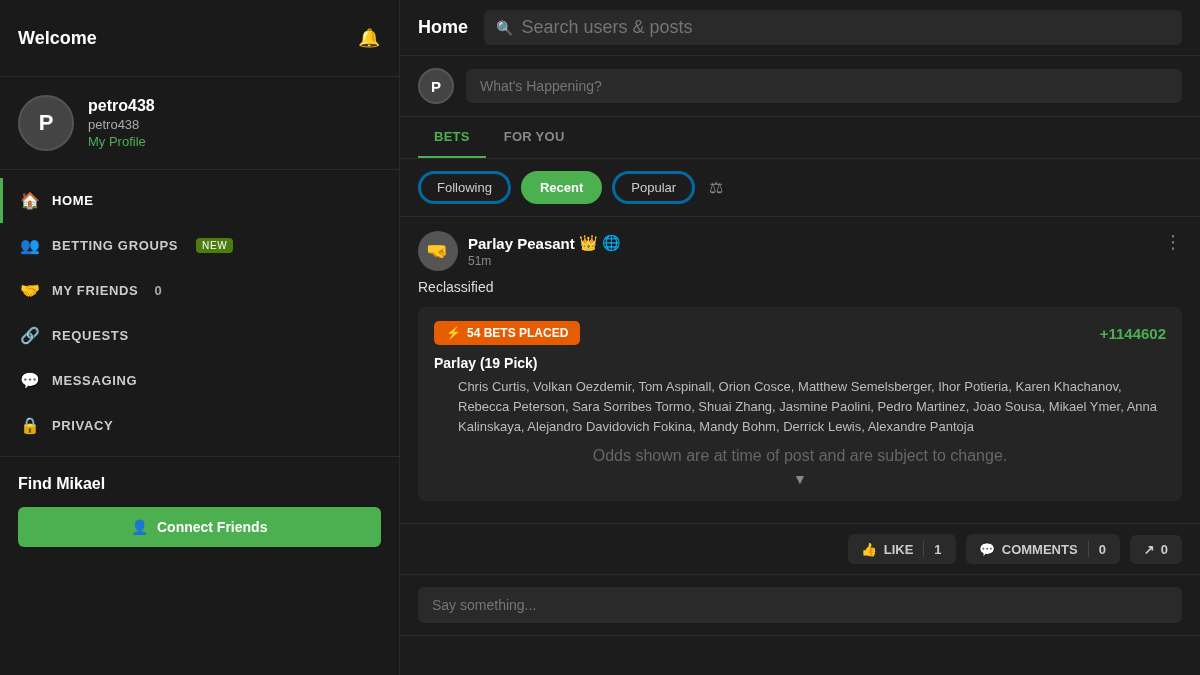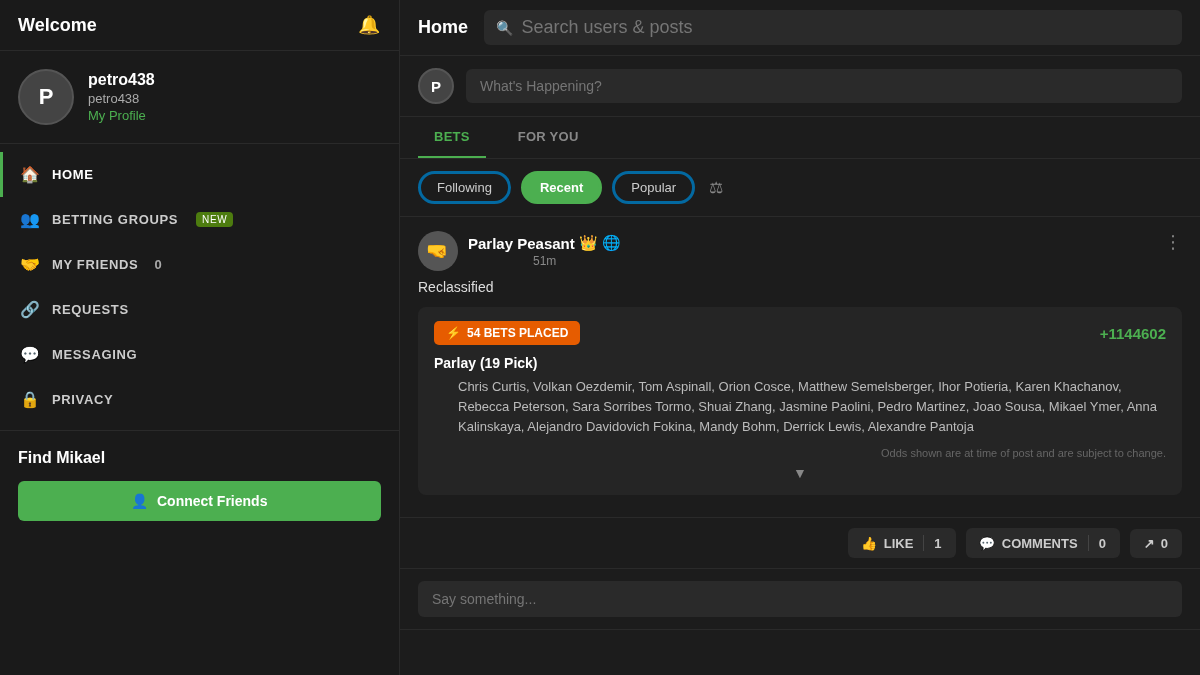"Welcome" .sidebar-header { padding: 14px 18px -> 27px 18px }
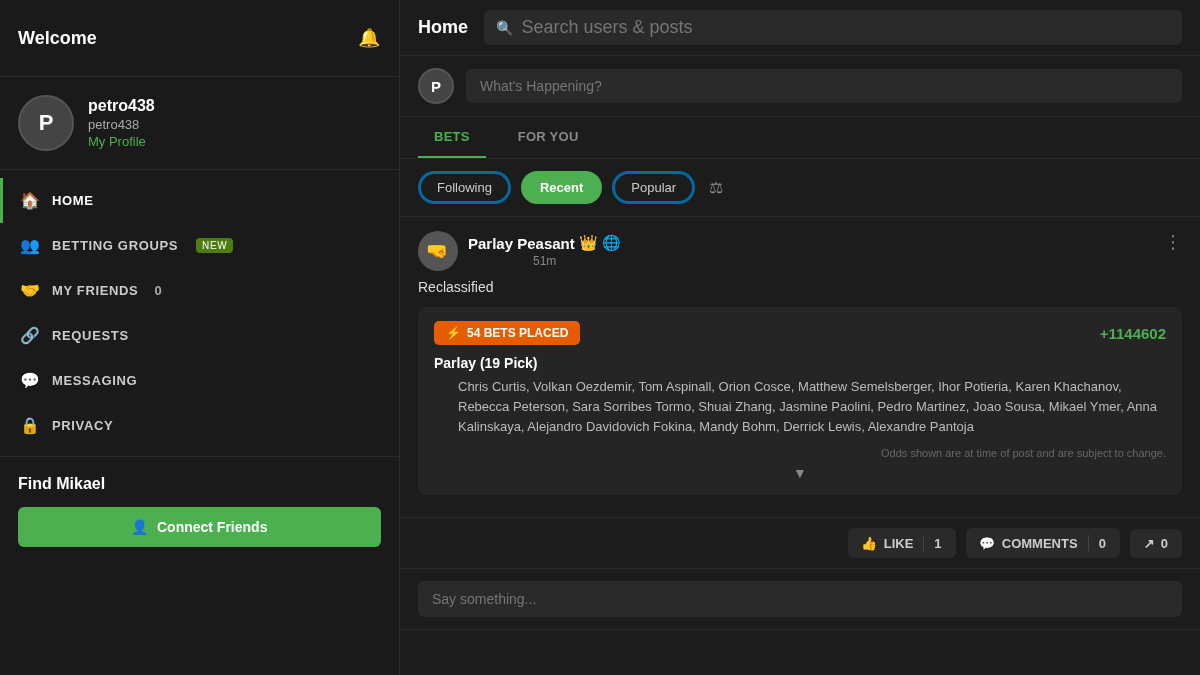"BETS" .tabs-bar { gap: 16px -> 2px }
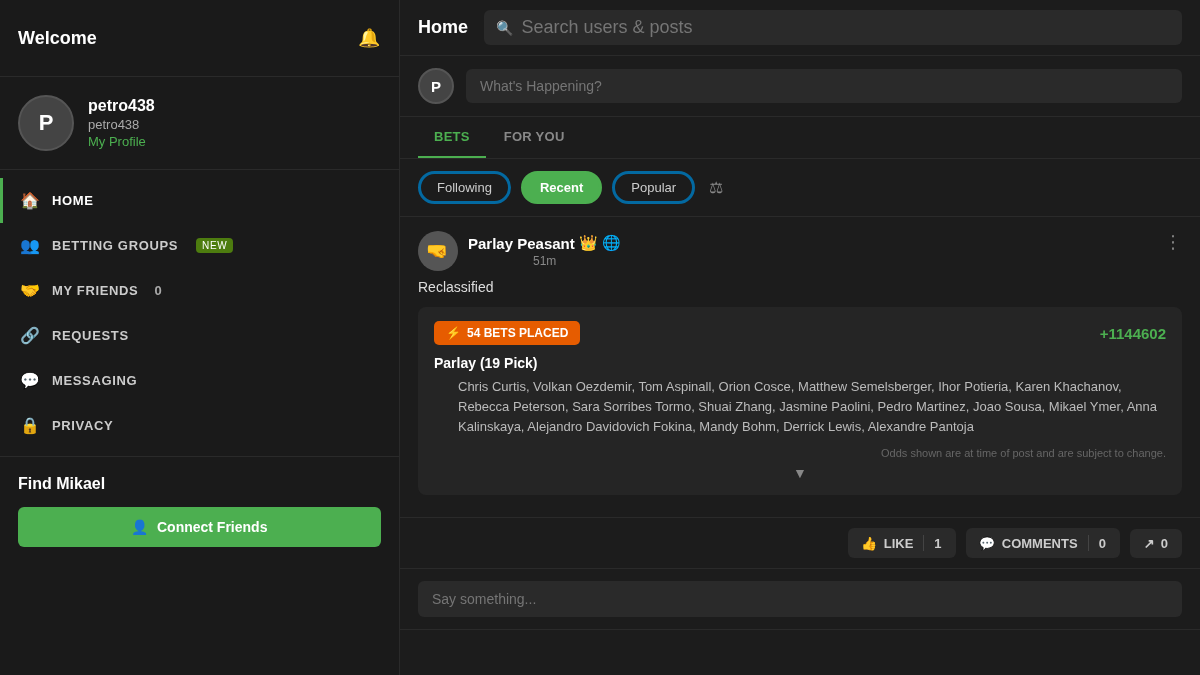"Parlay Peasant" .post-author-info { text-align: center -> none }
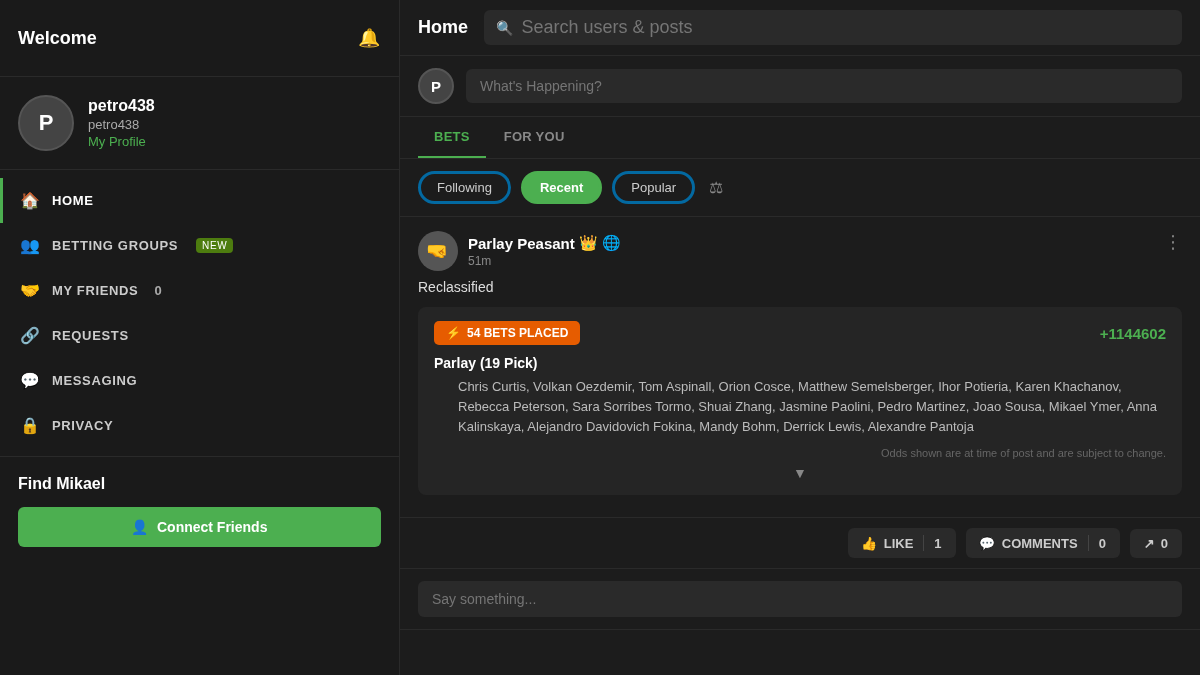"Odds shown are at time" .bet-disclaimer { font-size: 11px -> 16px; text-align: right -> center }
